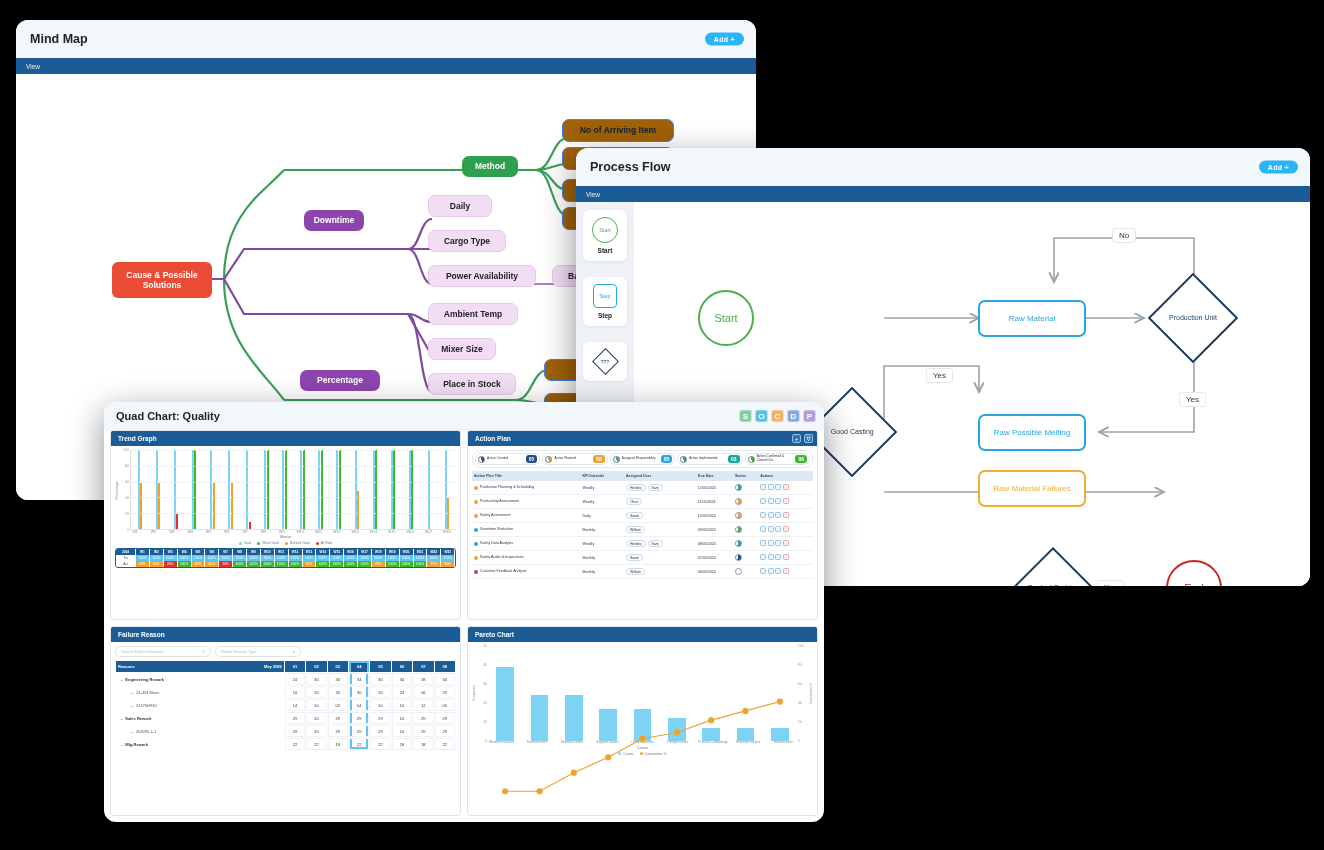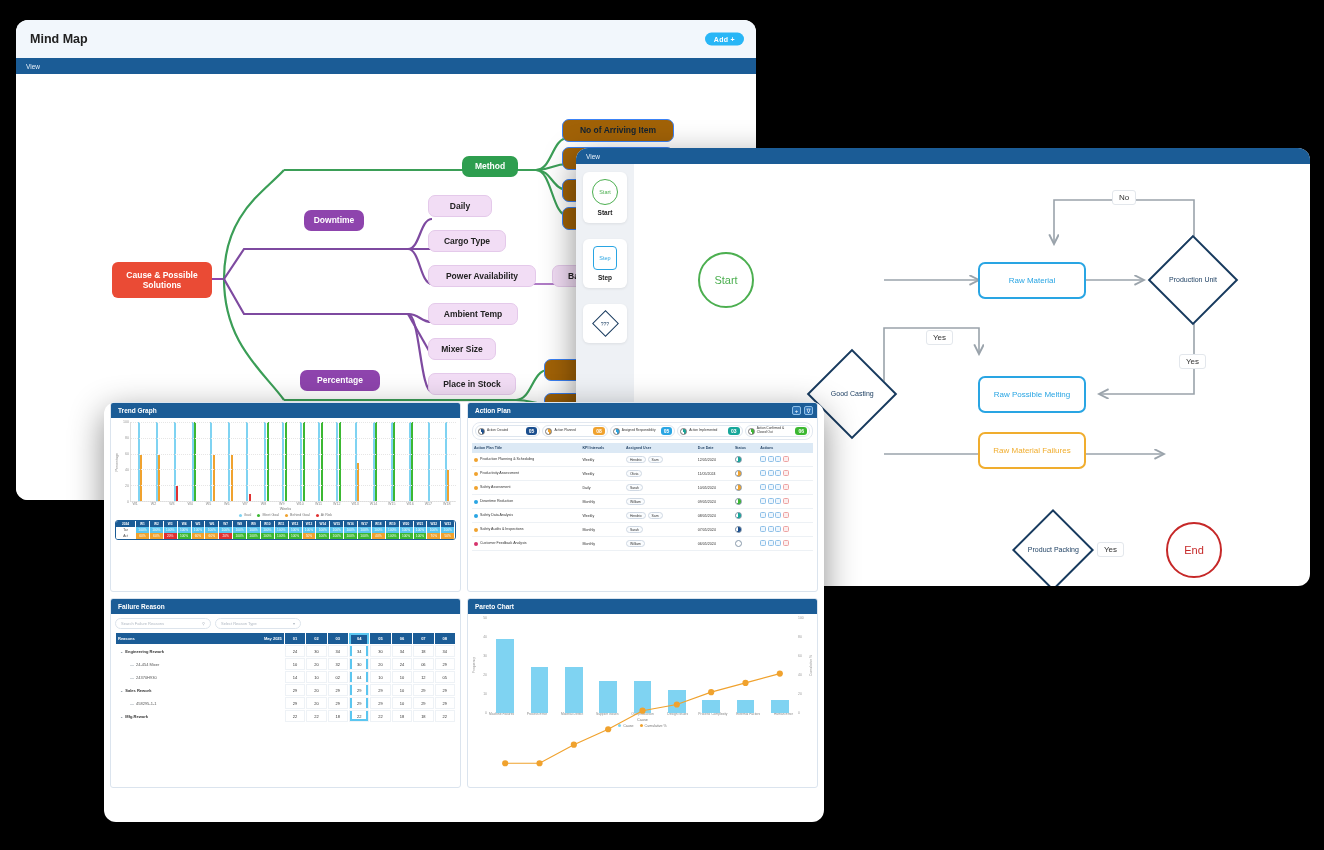"Process Flow" div.win-hd { html: none -> <div> <div>Process Flow</div> <div>Add +</div> </div> }
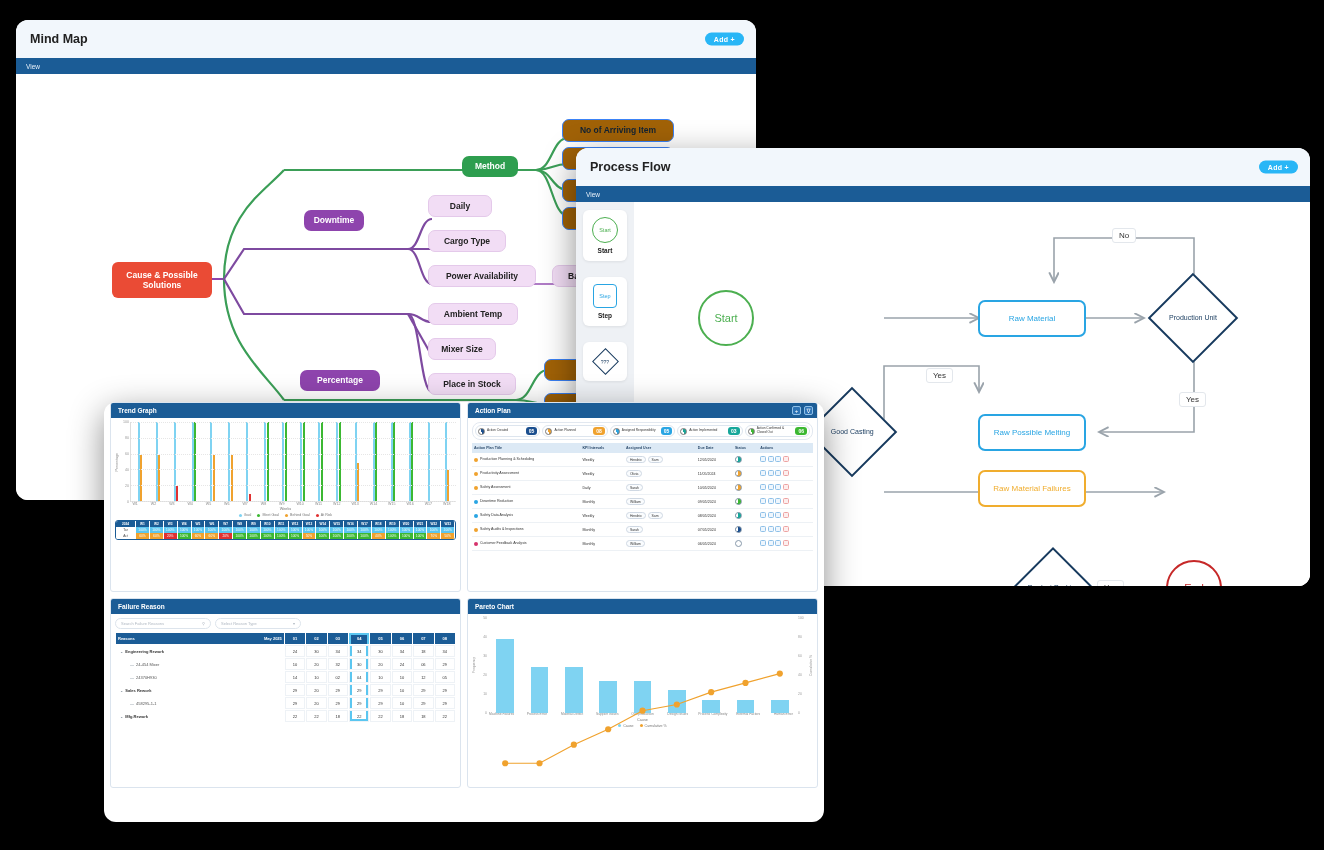"Quad Chart: Quality" div.qc-hd { html: none -> <div> <div>Quad Chart: Quality</div> <div> <div>S</div> <div>O</div> <div>C</div> <div>D</div> <div>P</div> </div> </div> }
